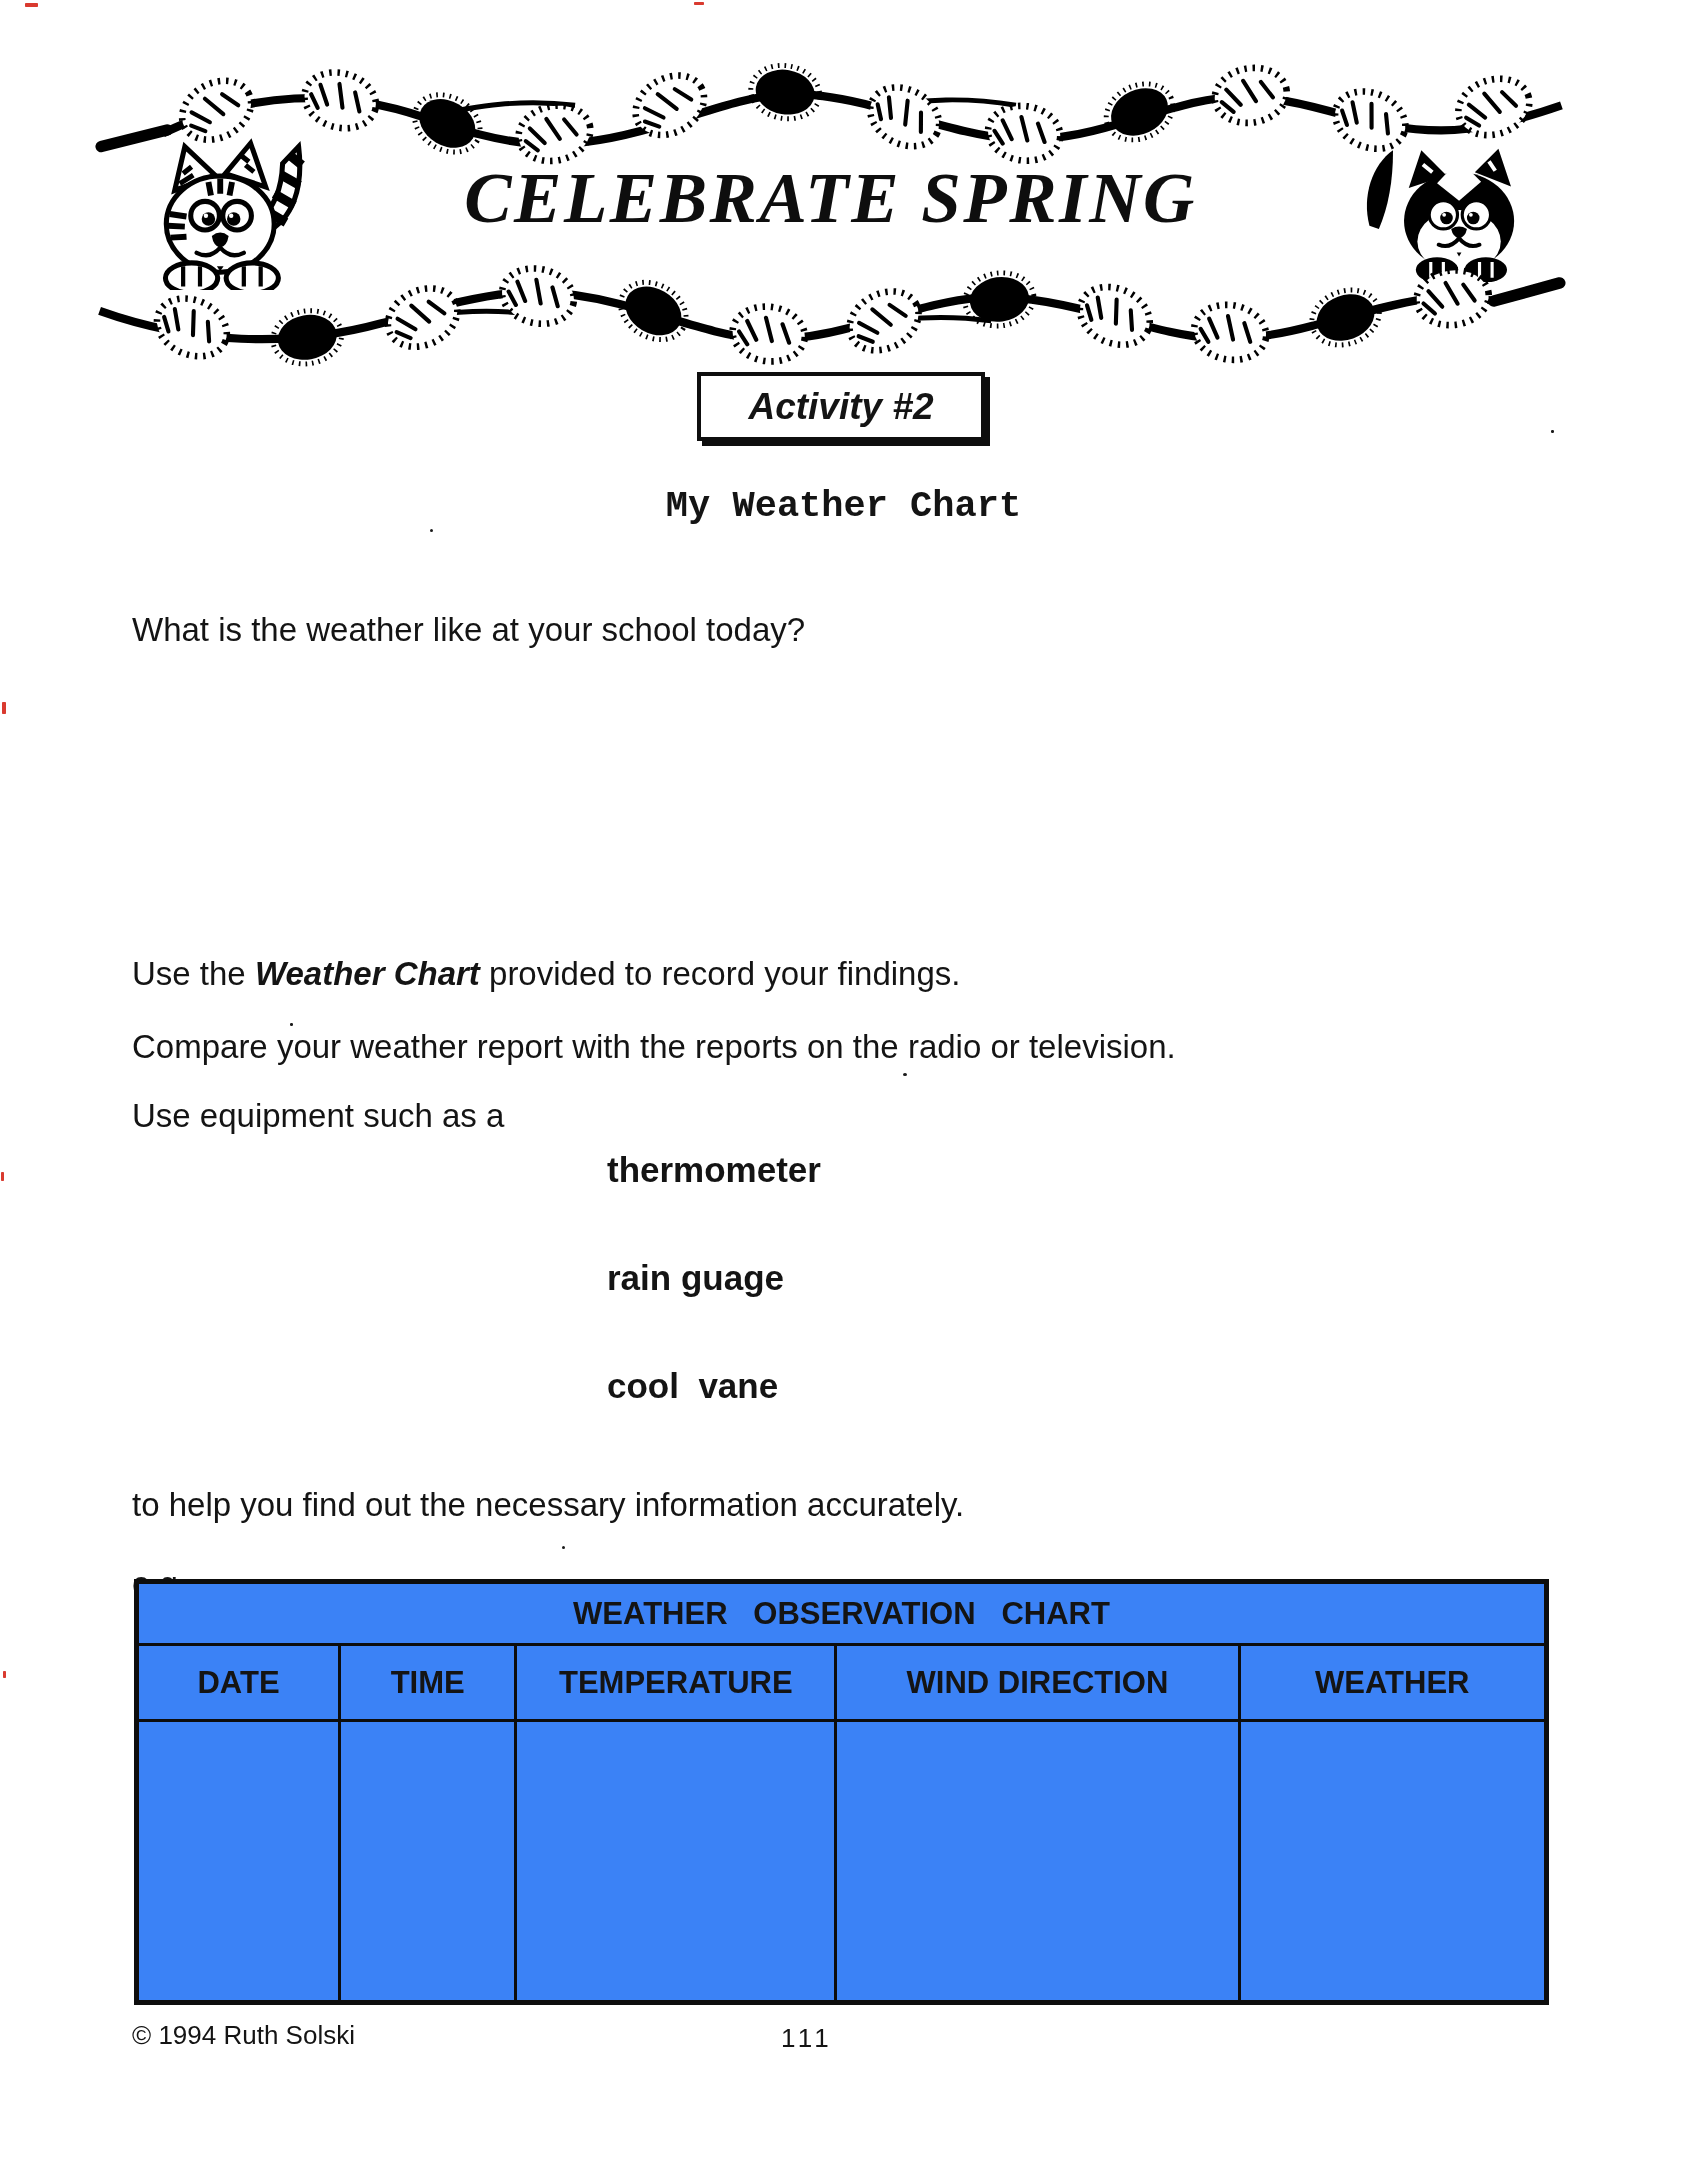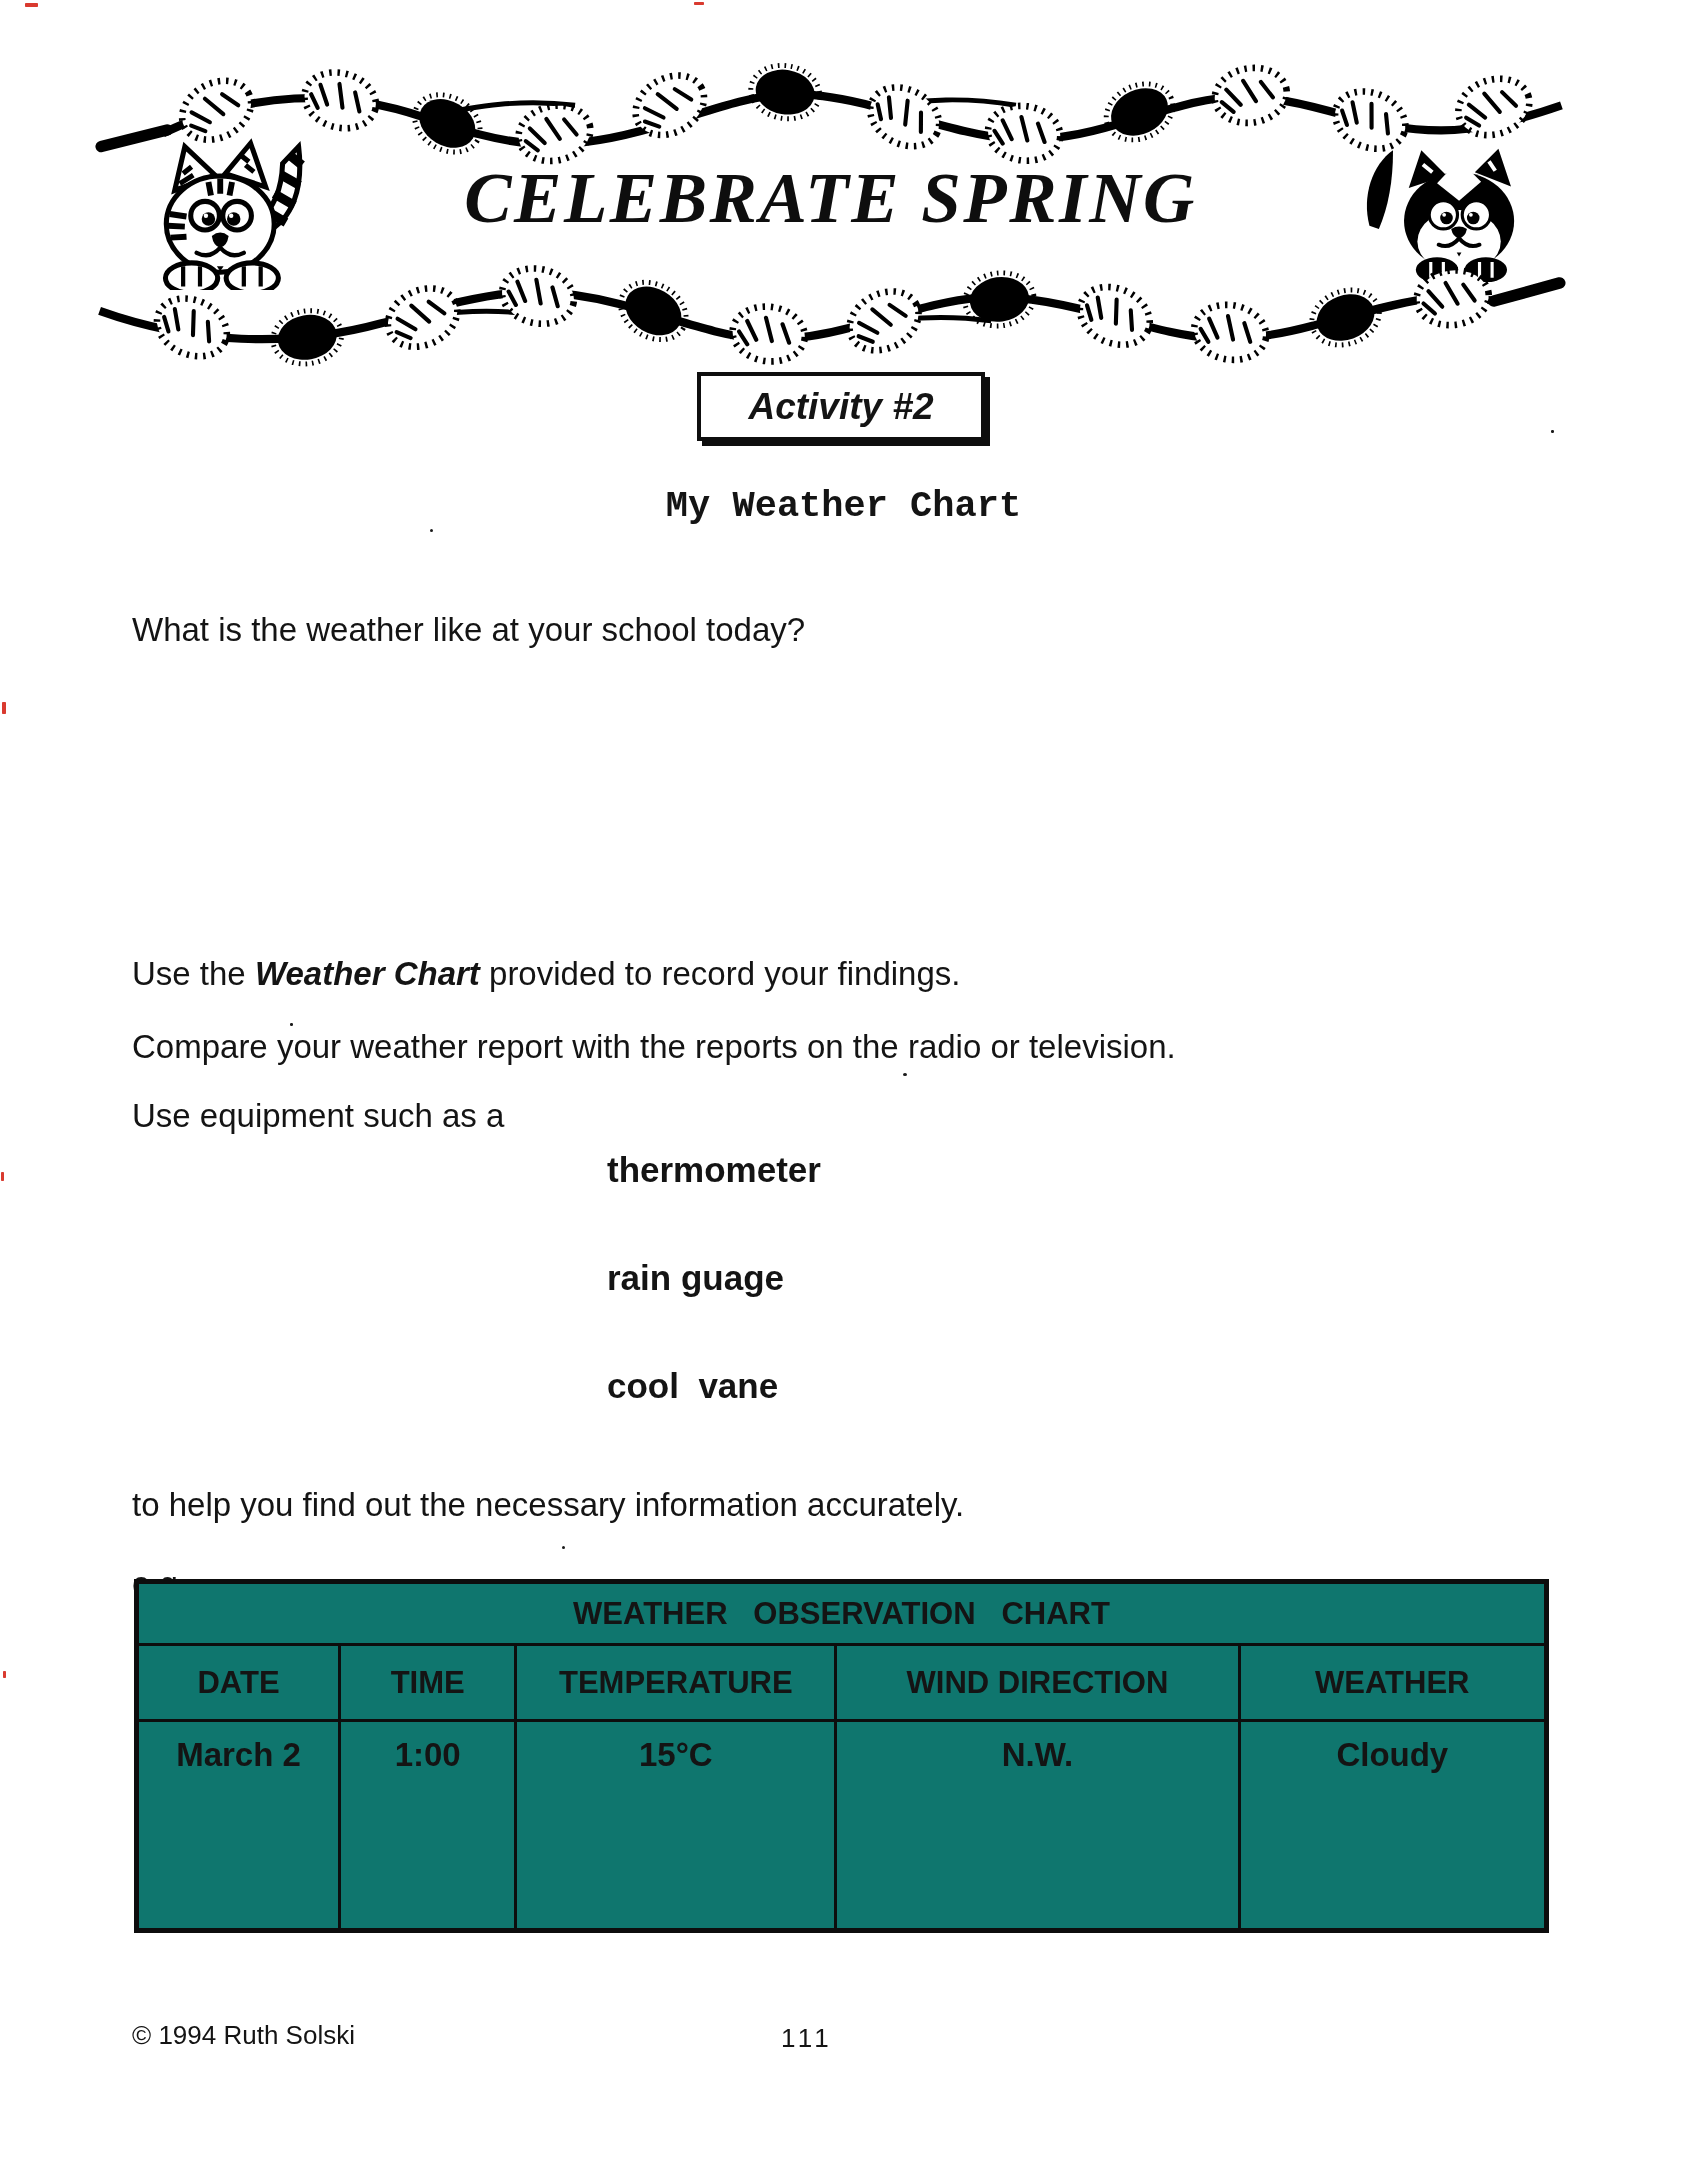"WEATHER OBSERVATION CHART" table.obs { background: #0f766e -> #3b82f6; height: 354px -> 426px }
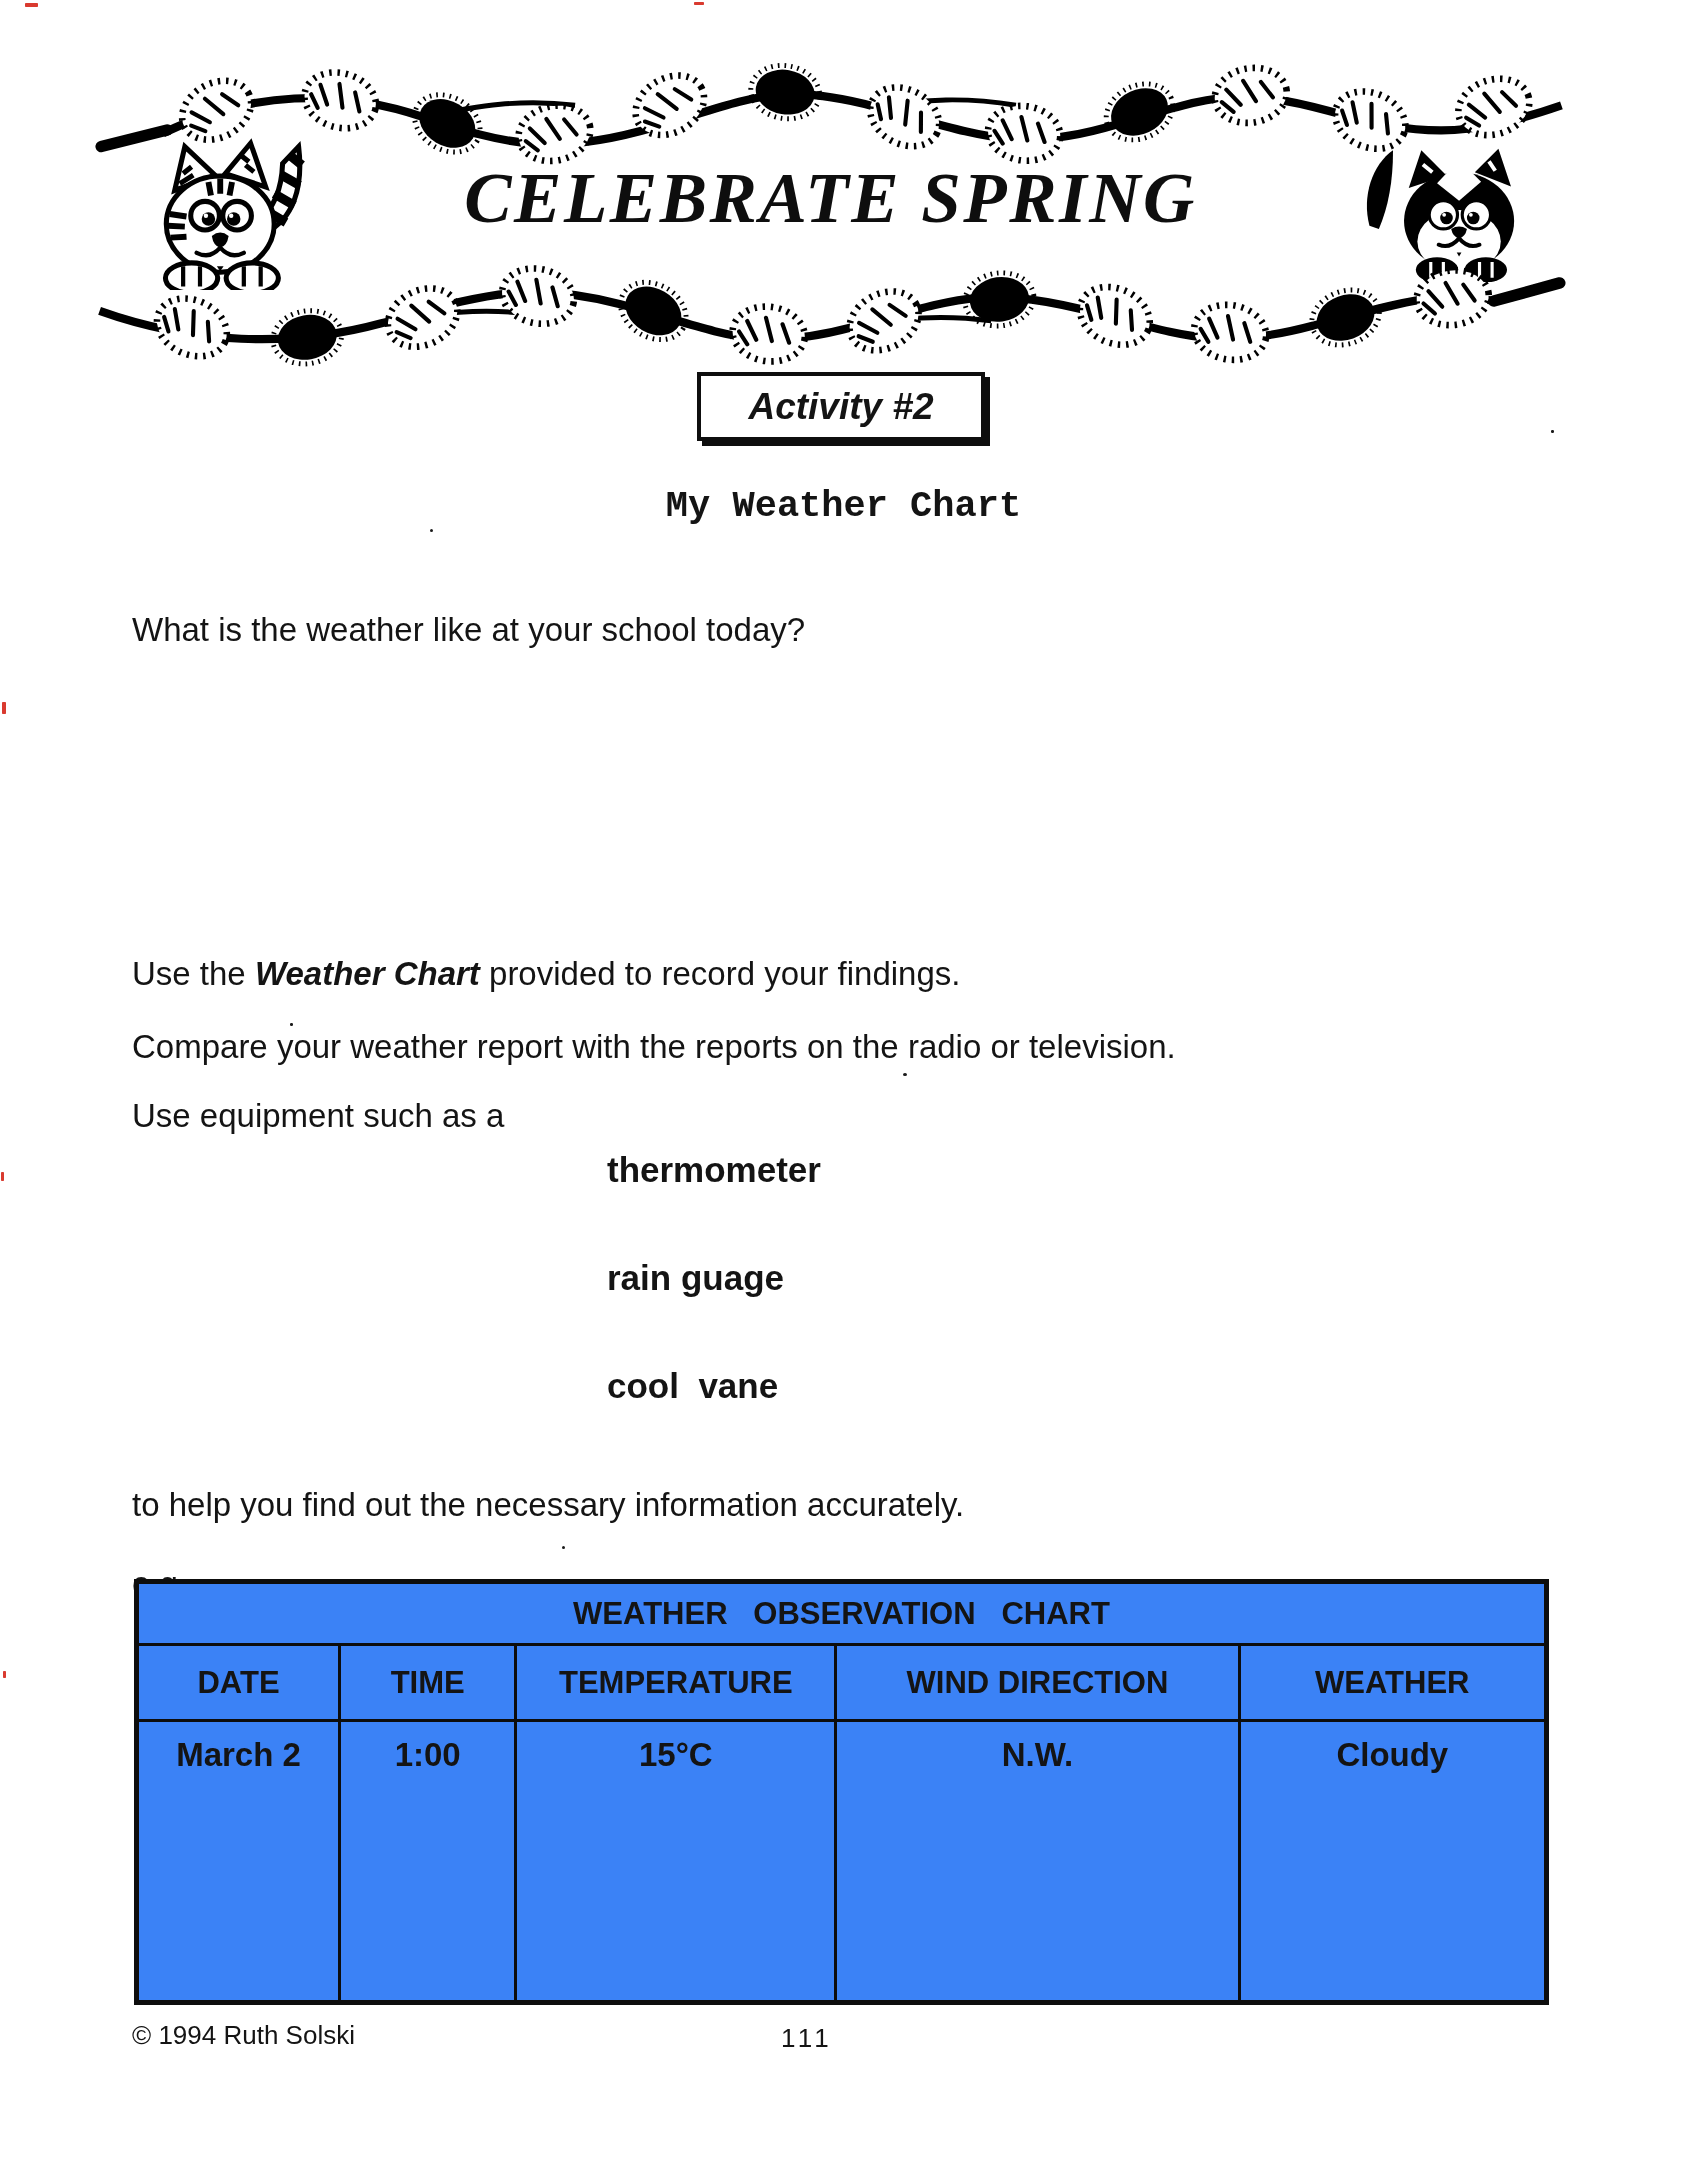"March 2" tr.data-row { html: <tr> <td>March 2</td> <td>1:00</td> <td>15°C</td> <td>N.W.</td> <td>Cloudy</td> </tr> -> none }
